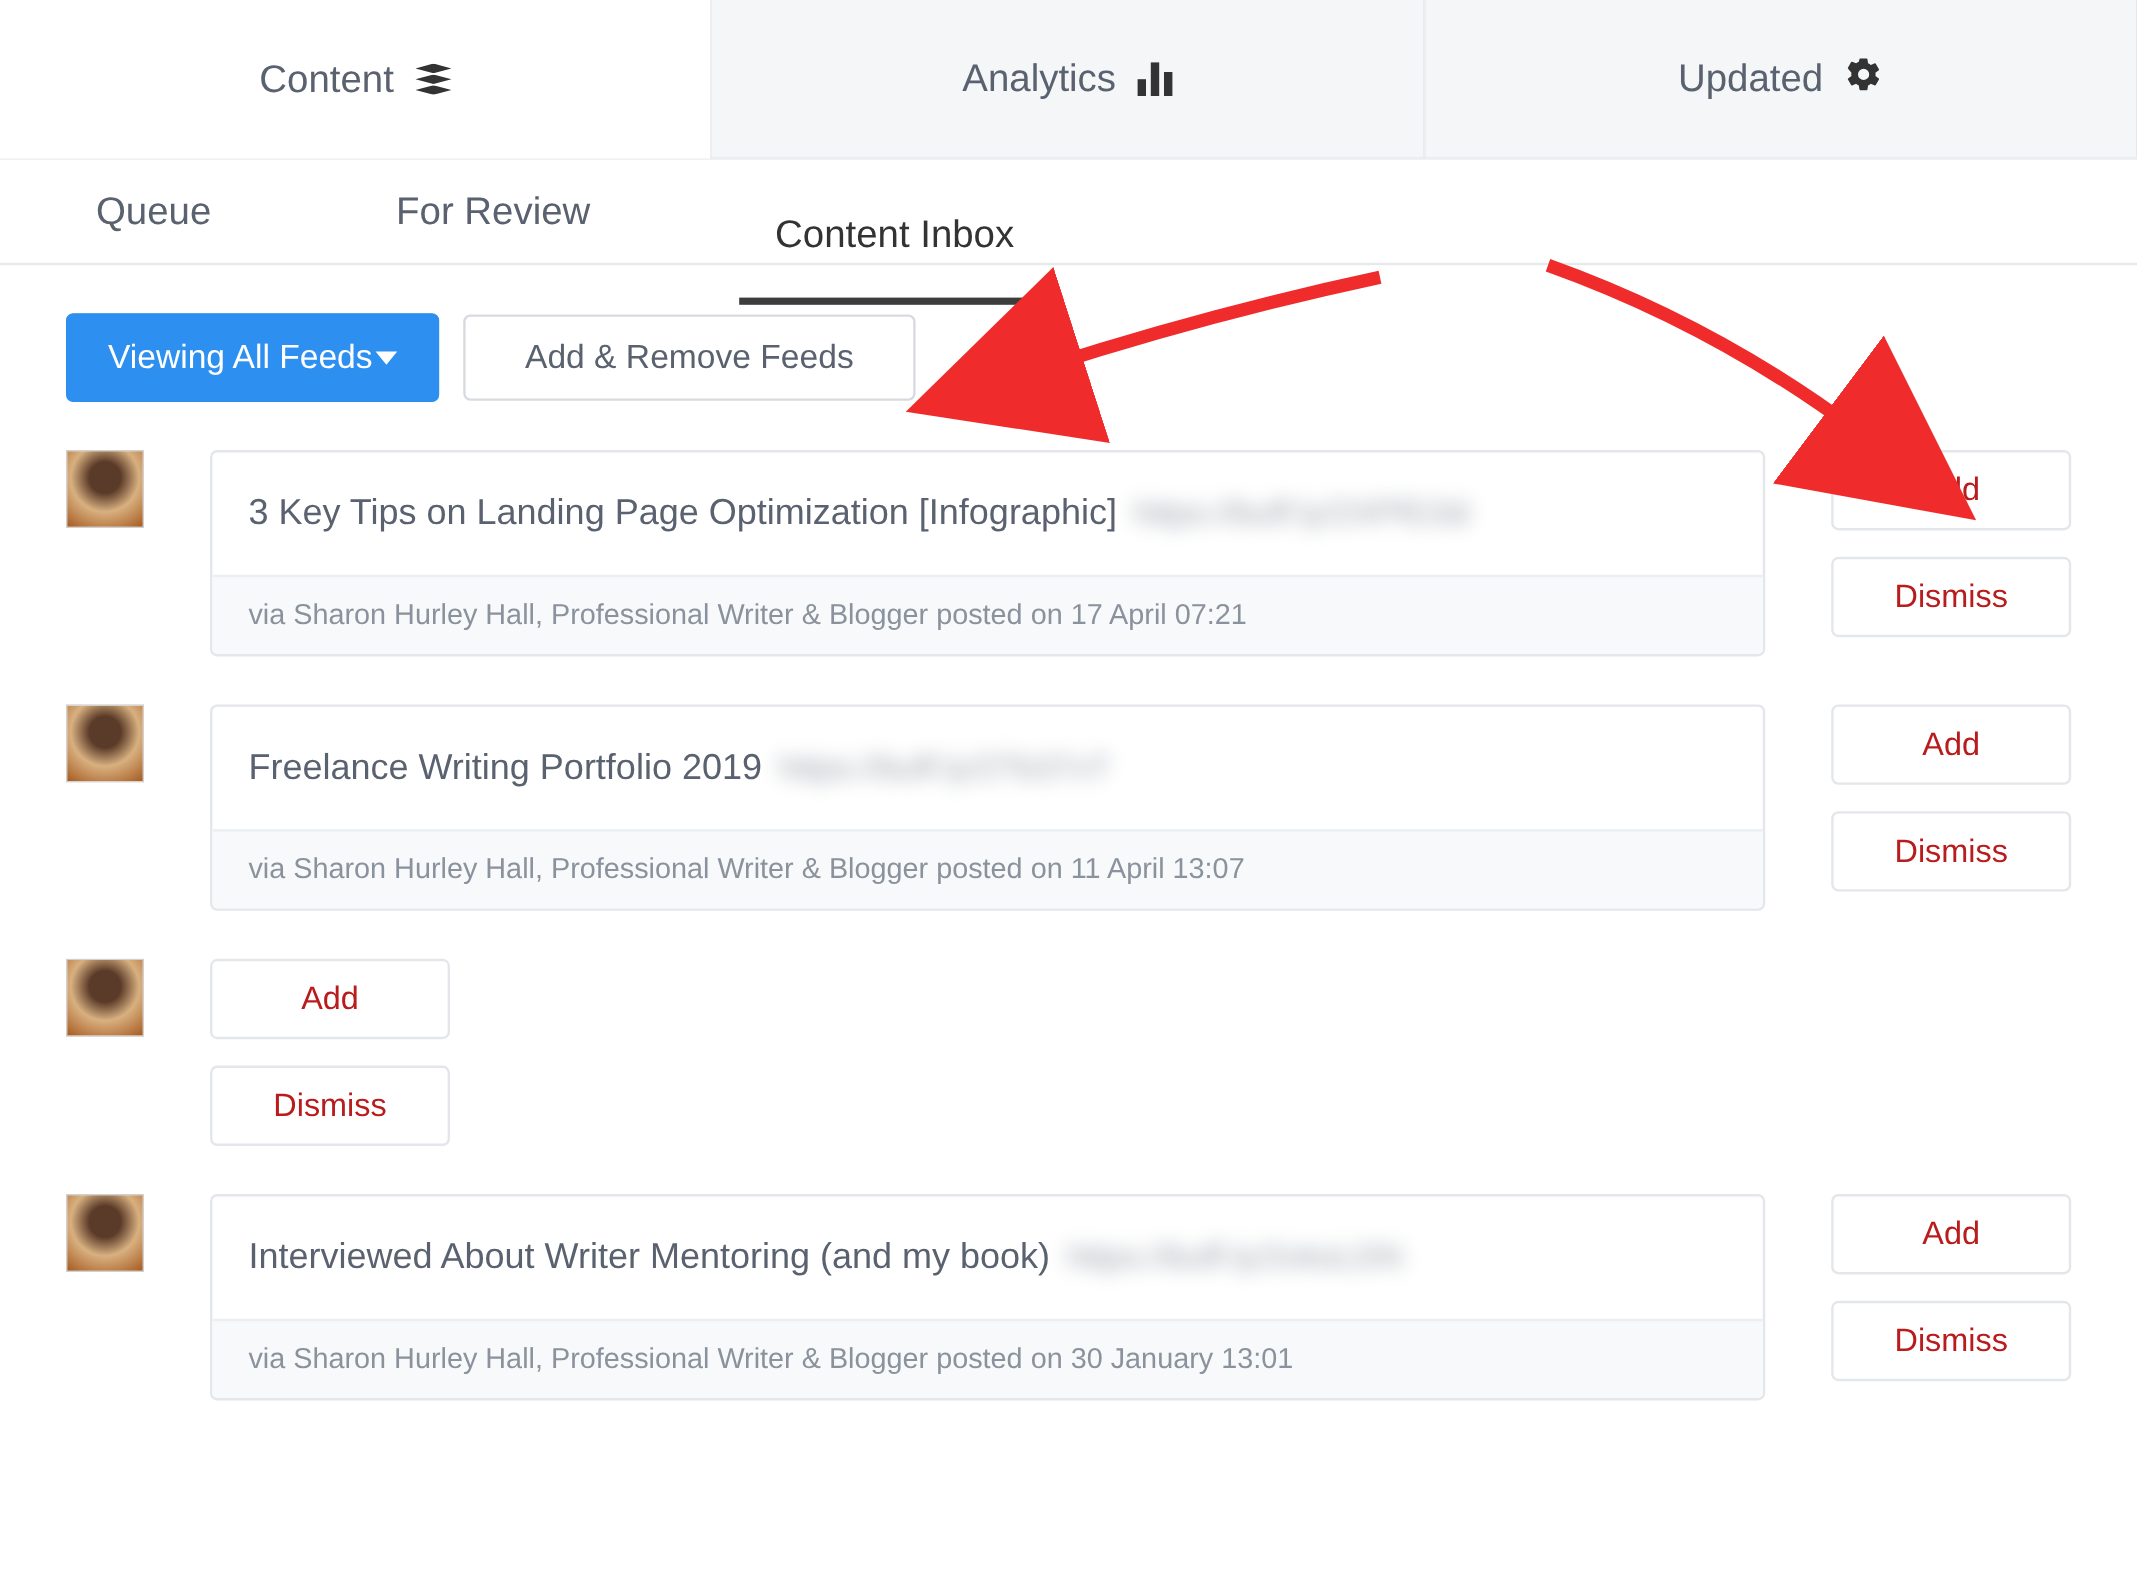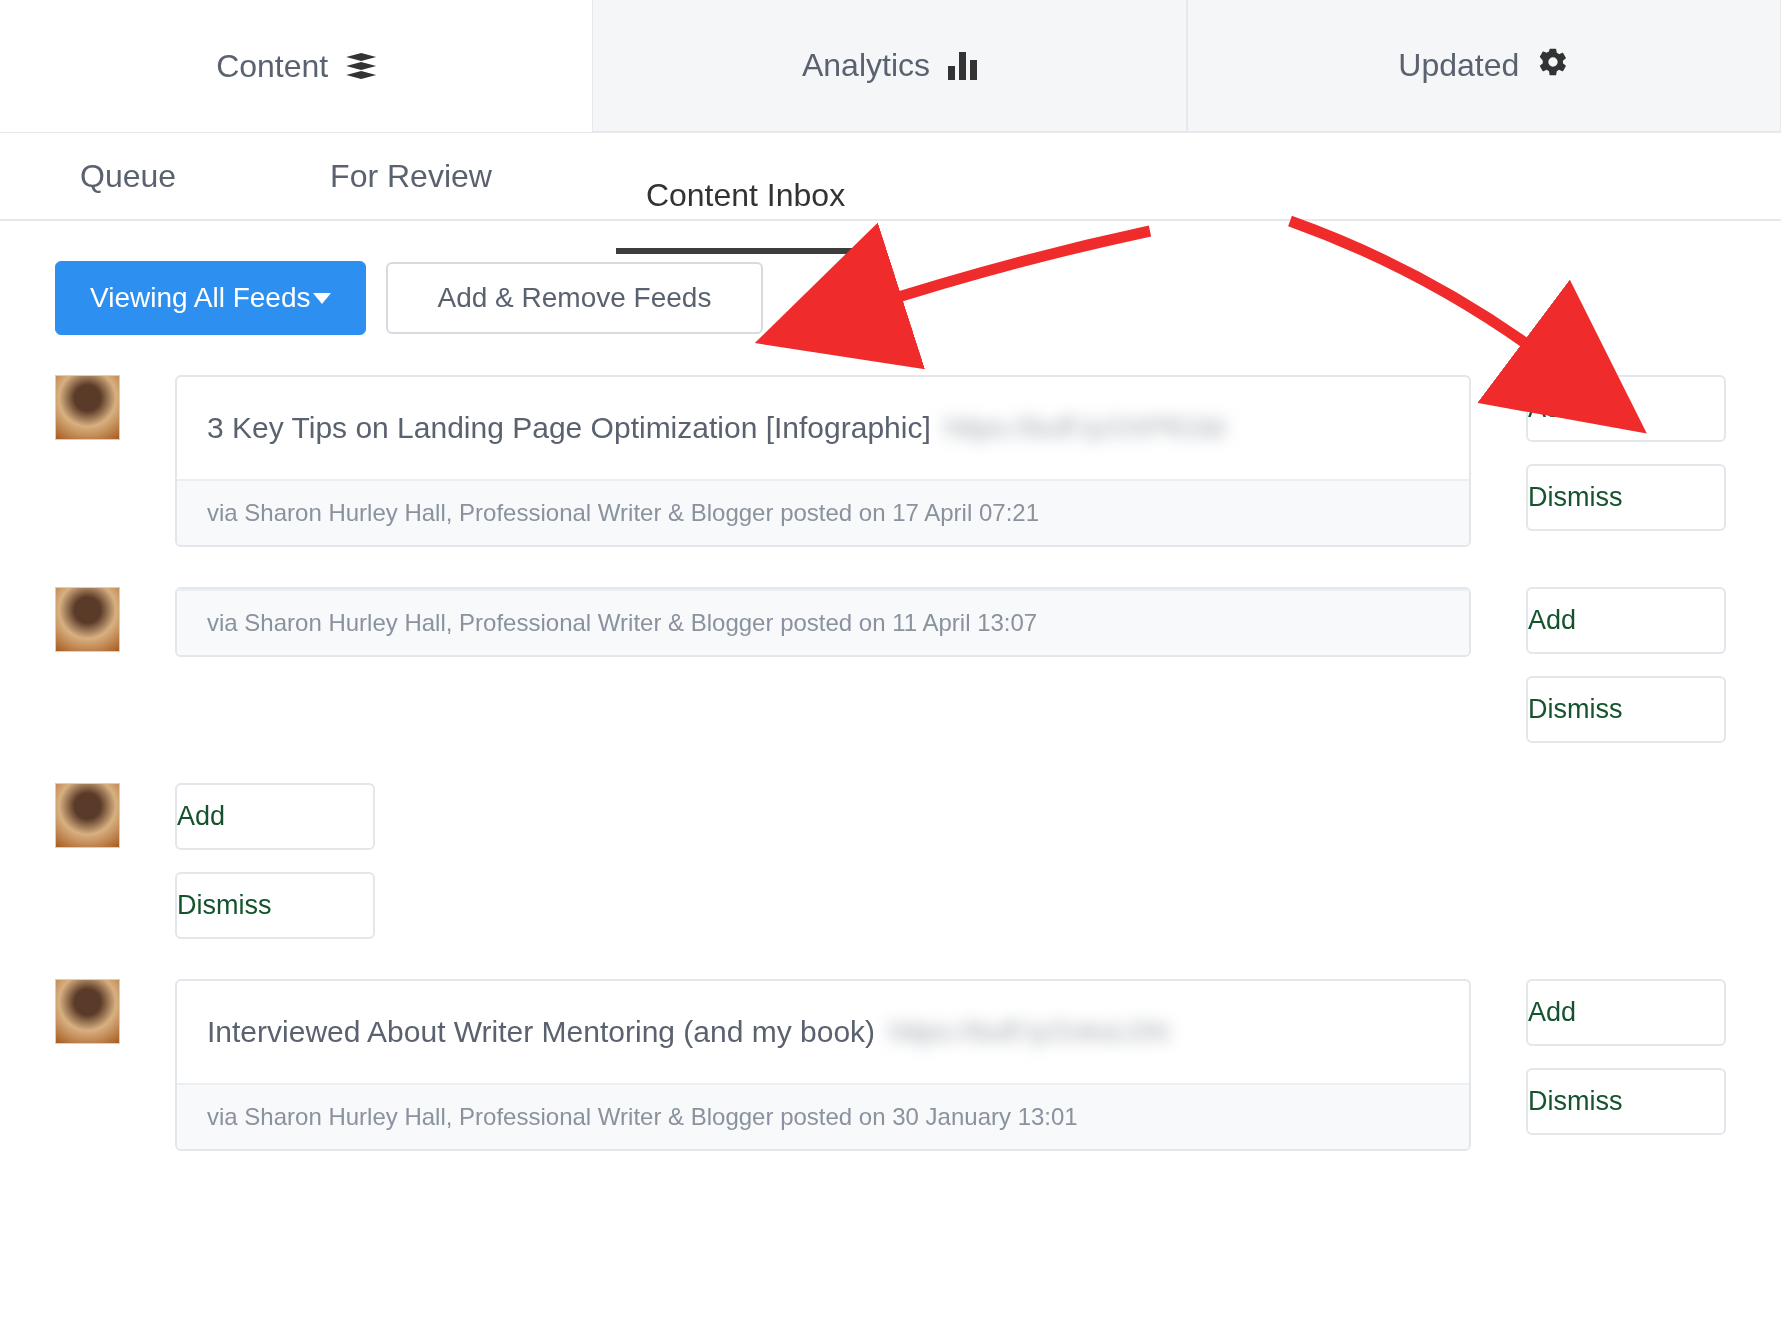"Add" .btn-action { color: #14532d -> #b91c1c; text-align: left -> center }
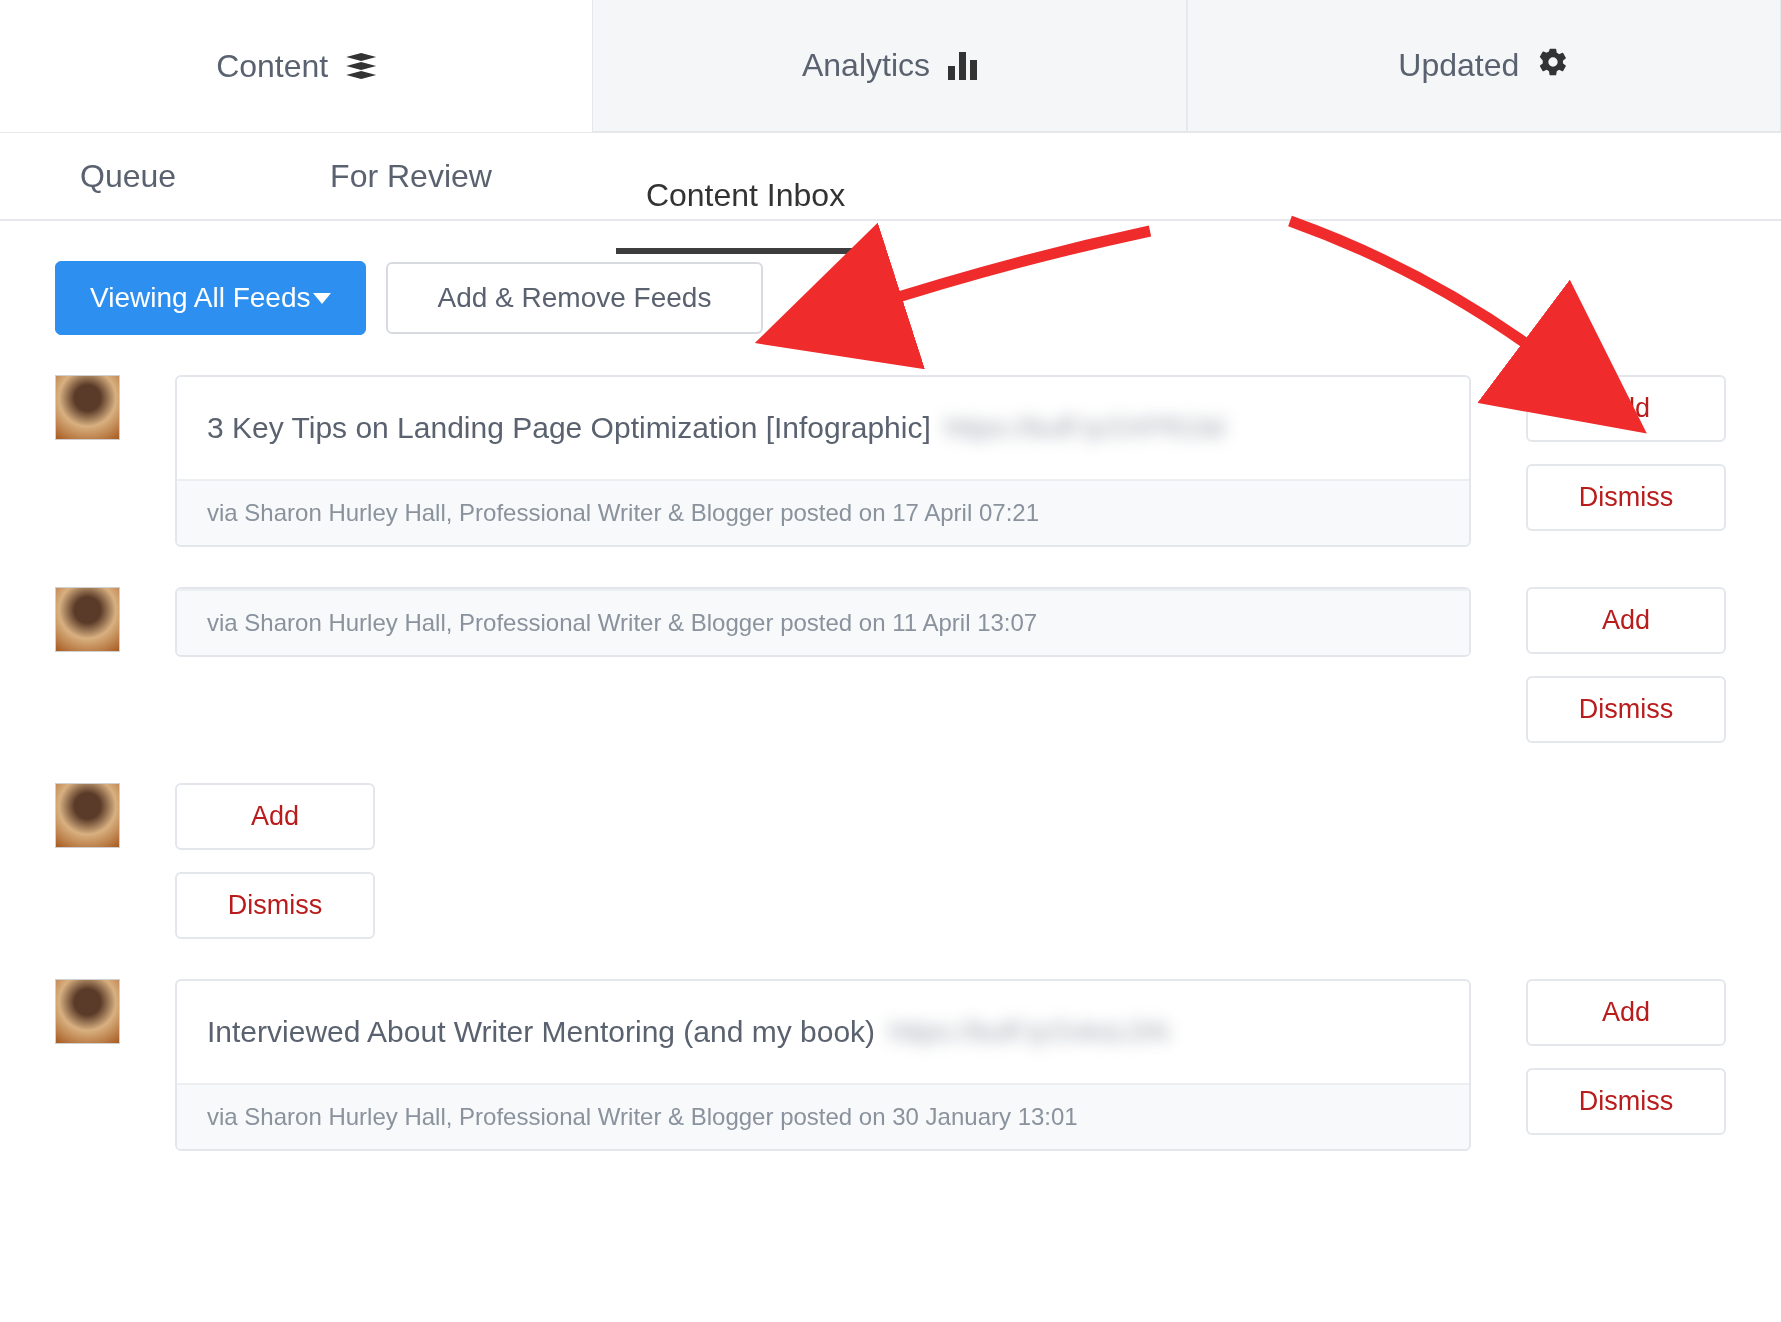"Freelance Writing Portfolio 2019" div.card-body { html: none -> <div> <span>Freelance Writing Portfolio 2019</span> <span>https://buff.ly/2Tb37vT</span> </div> }
